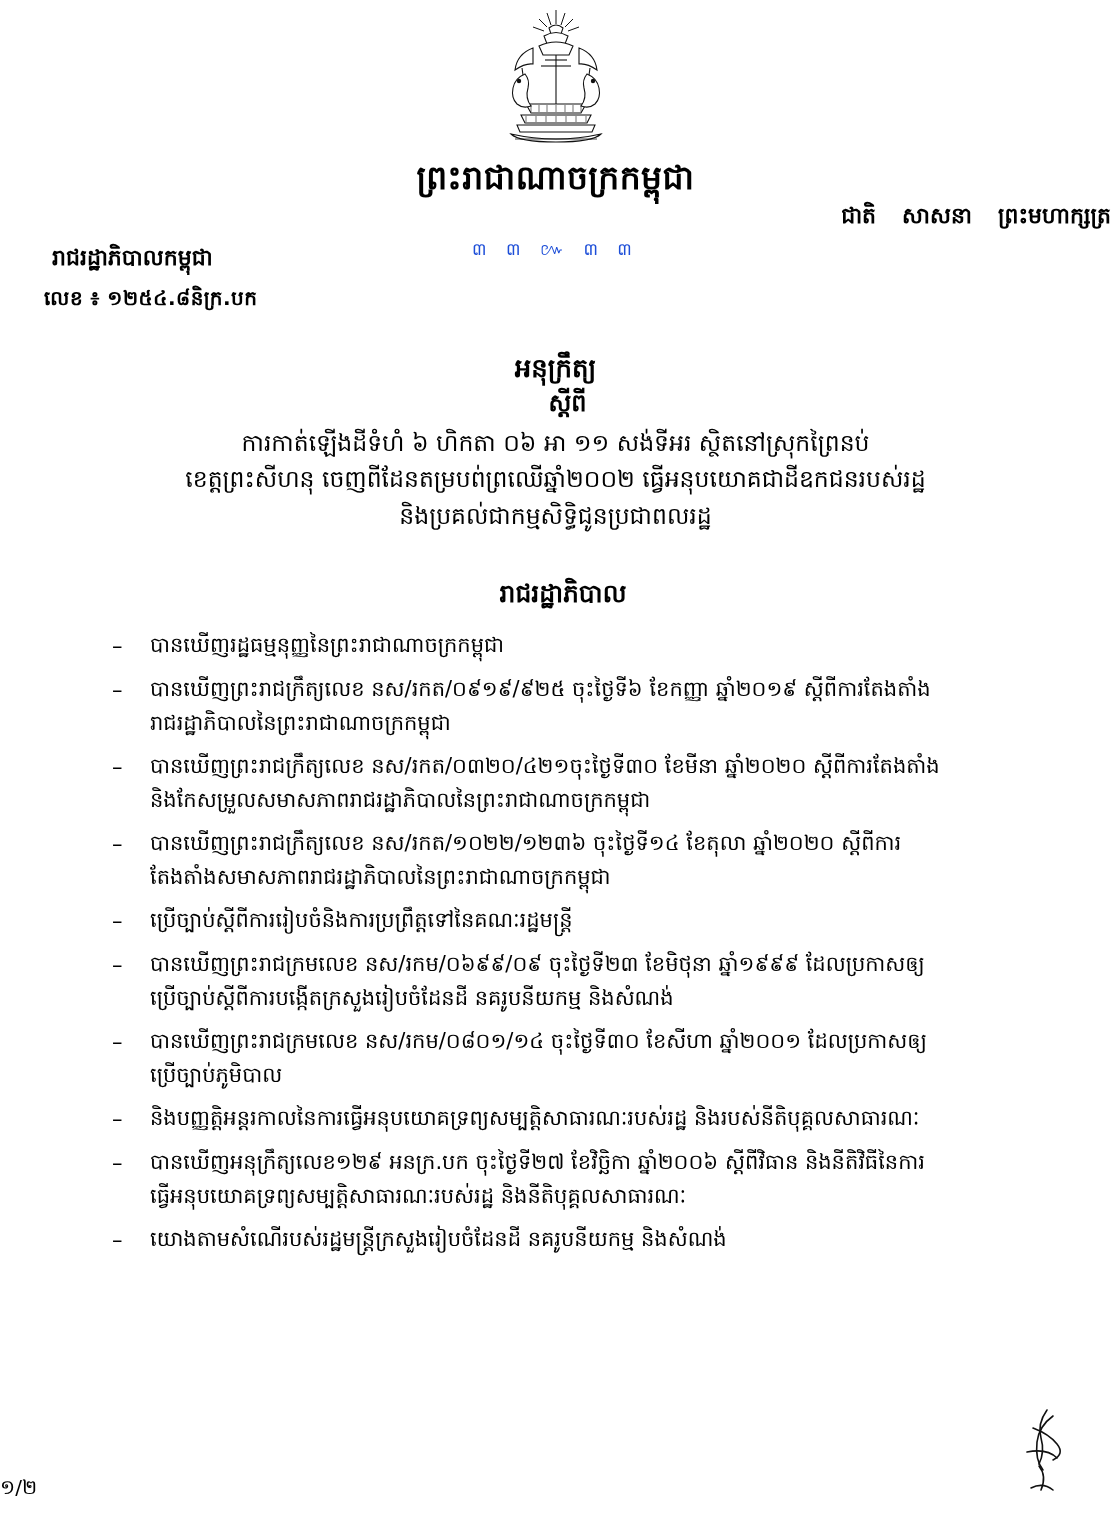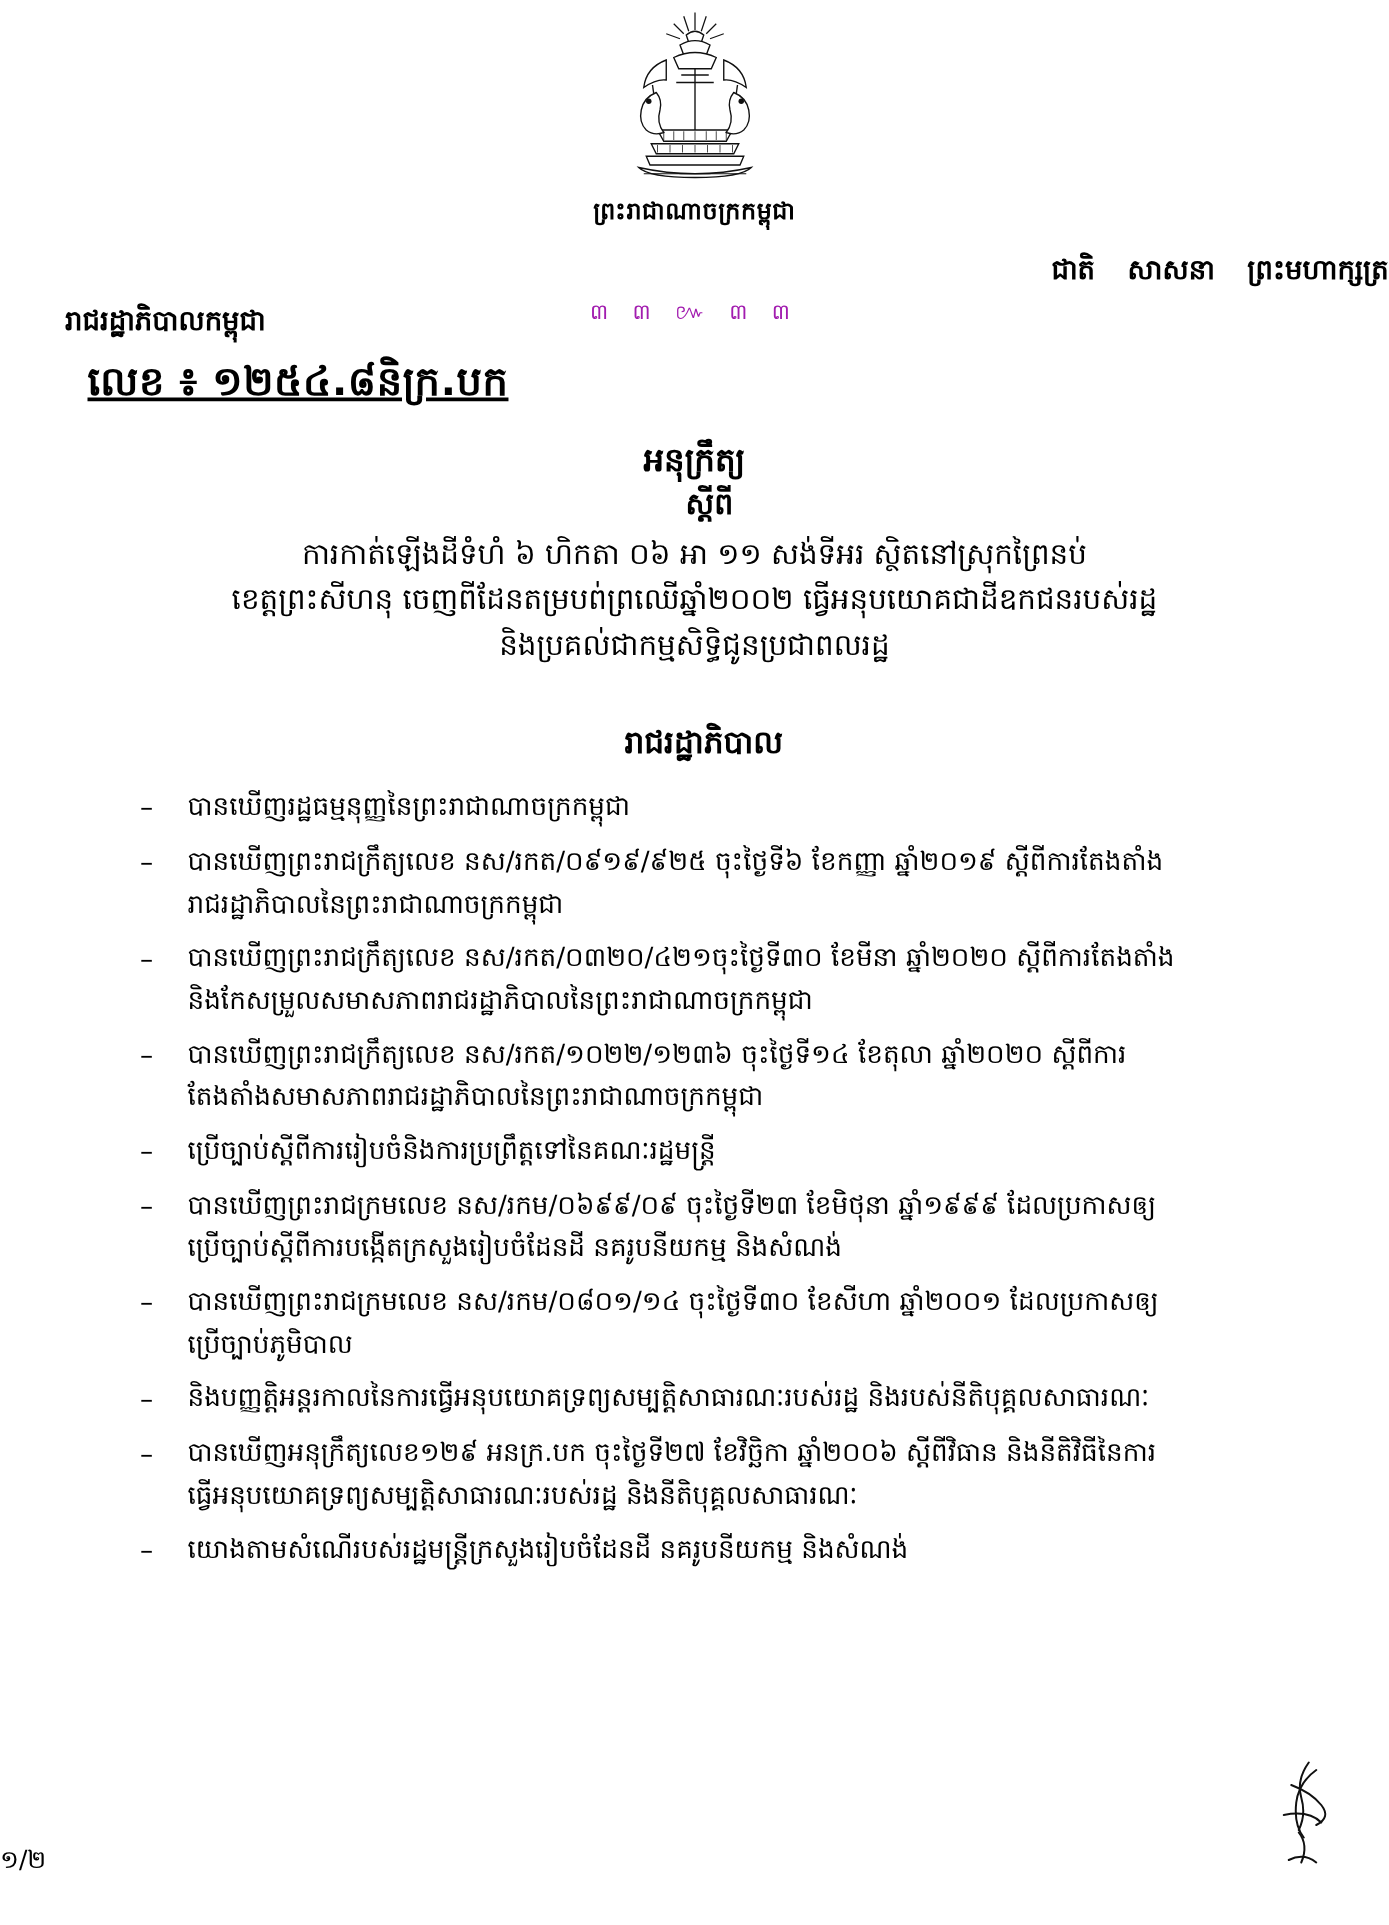"ព្រះរាជាណាចក្រកម្ពុជា" .kingdom { font-size: 19px -> 33px }
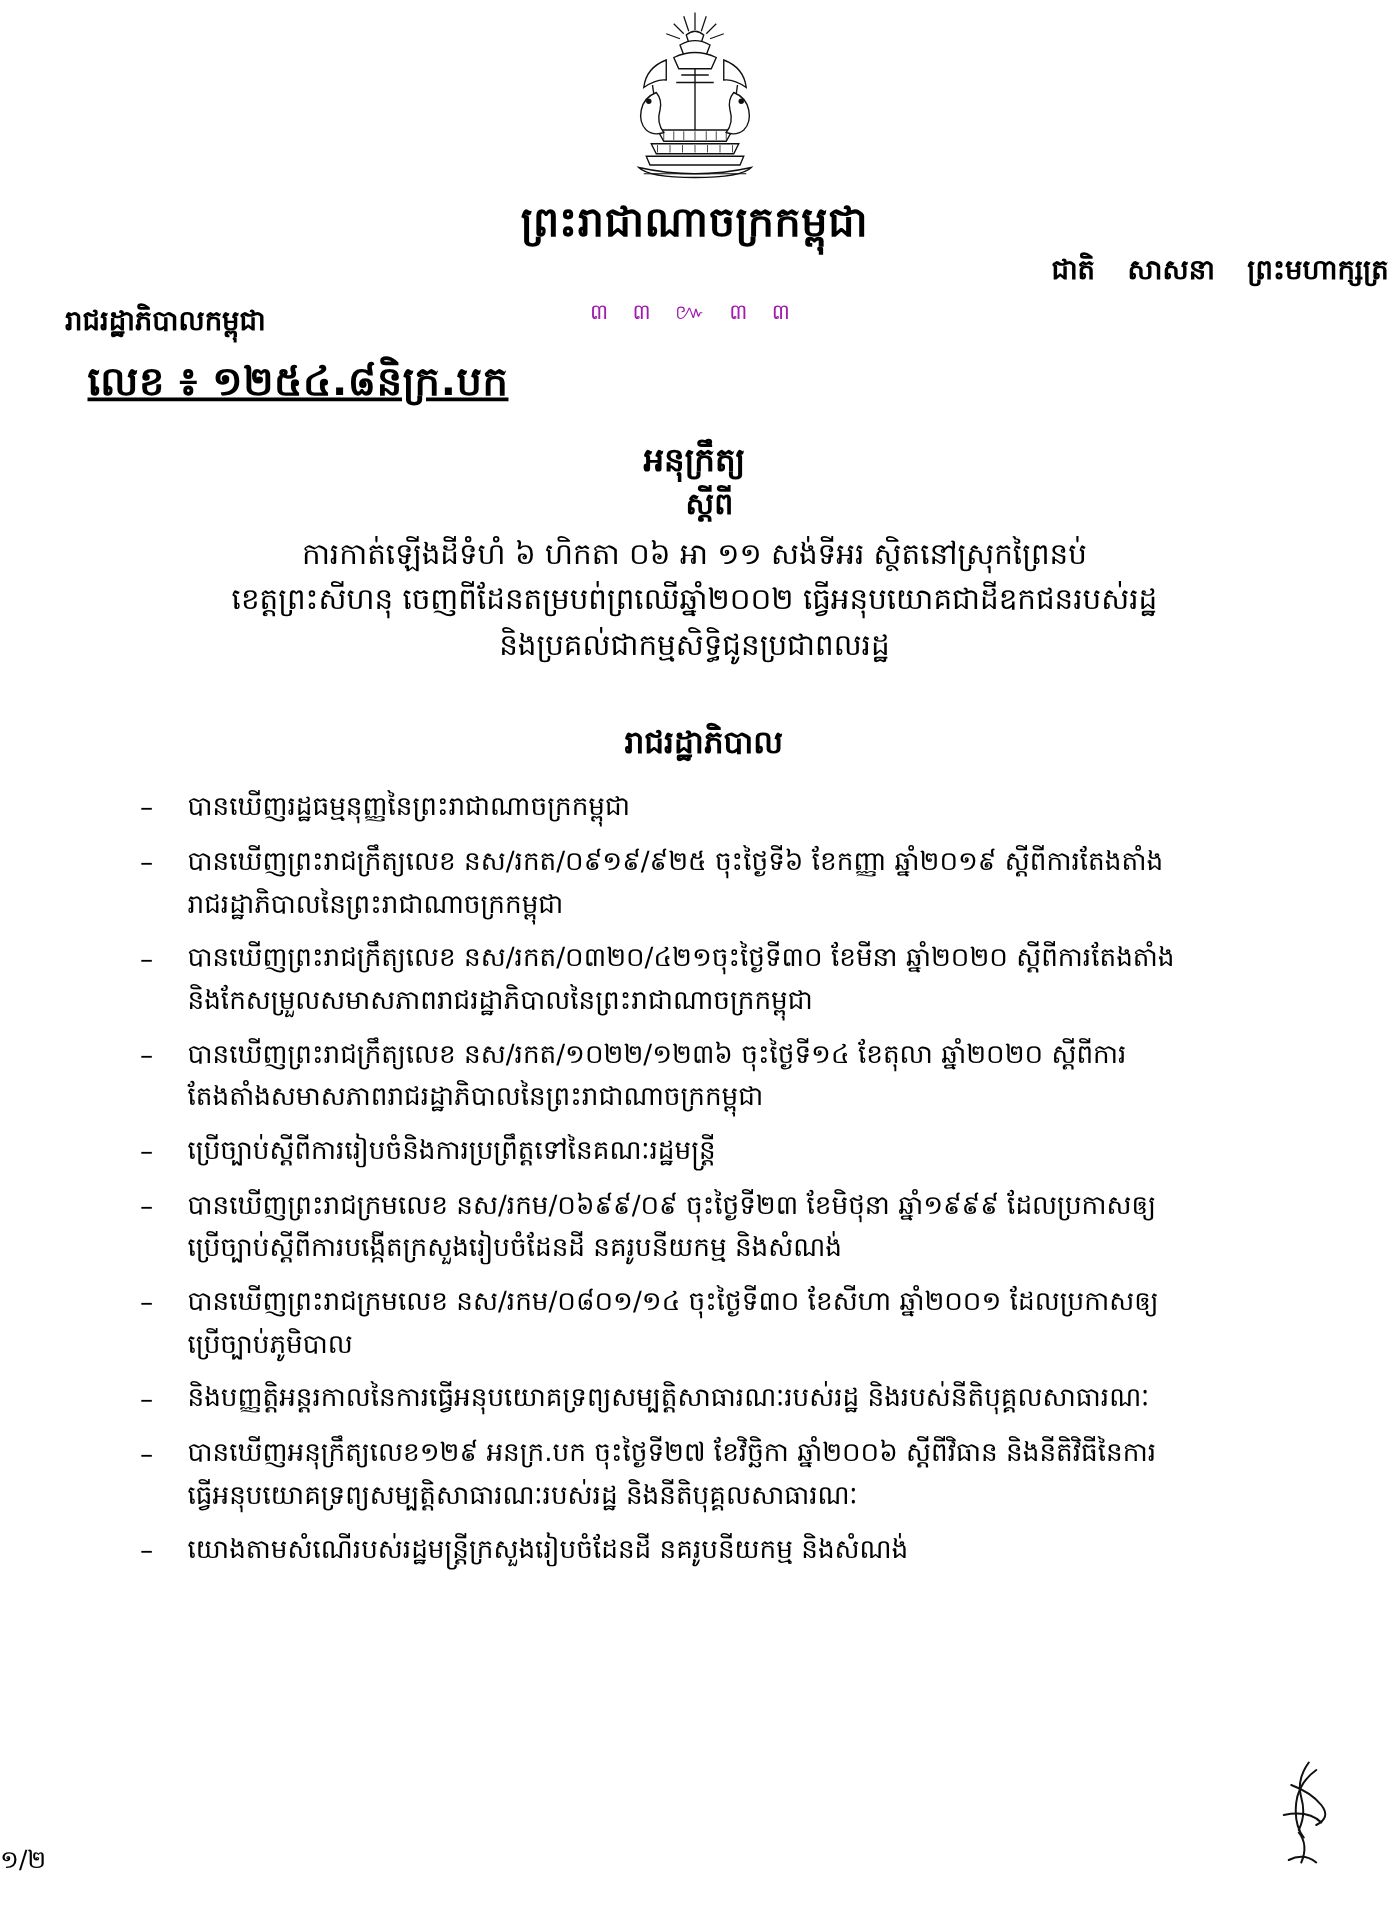"៣ ៣ ៚ ៣ ៣" .flourish { color: #a21caf -> #1d4ed8 }
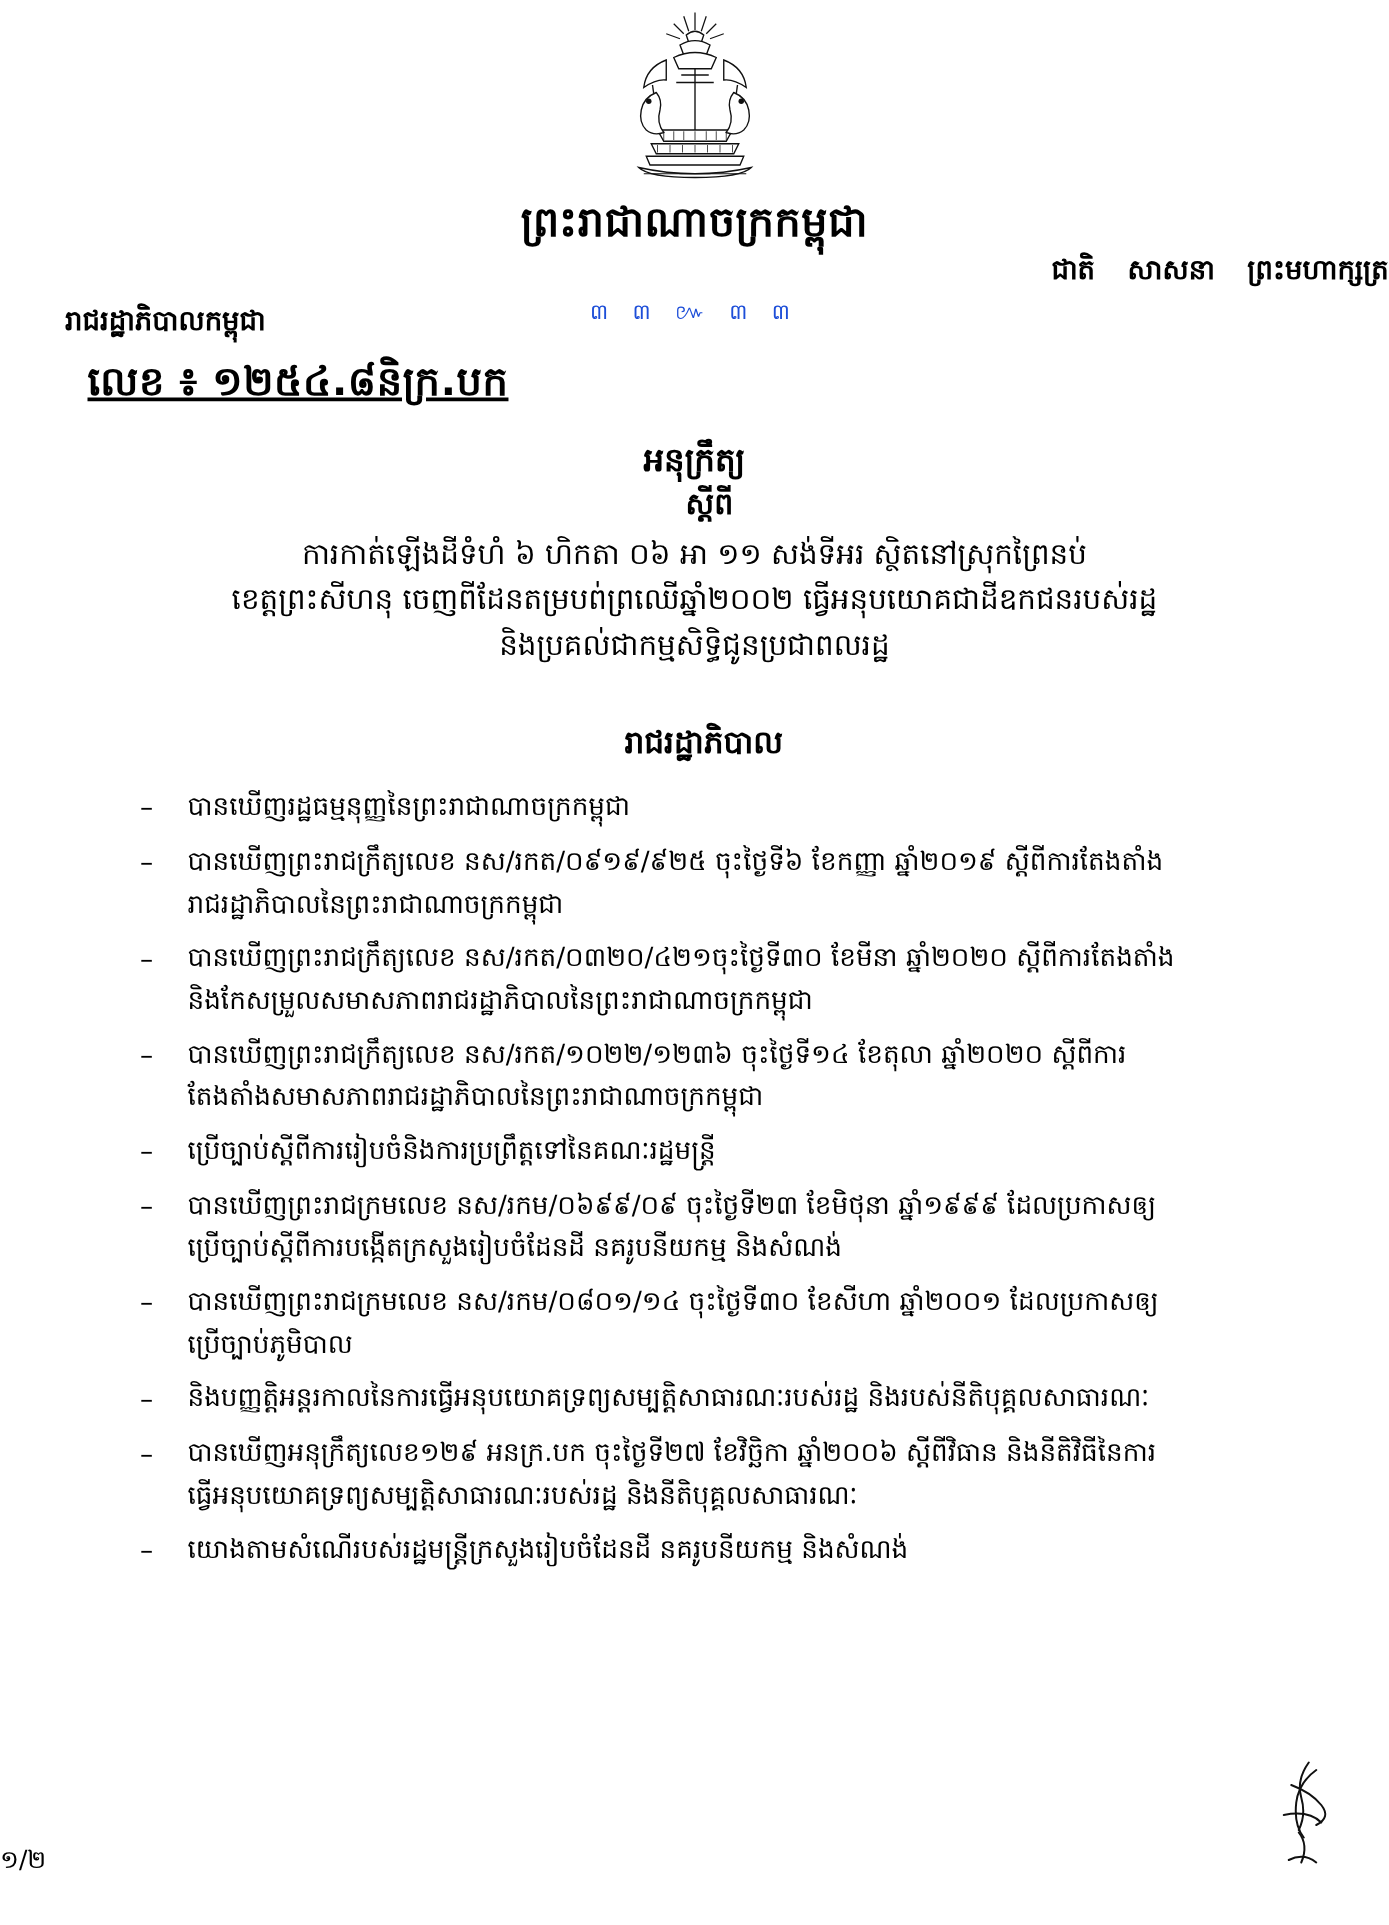"លេខ ៖ ១២៥៤.៨និក្រ.បក" .gov-number { font-size: 32px -> 20px; left: 70px -> 44px; text-decoration: underline -> none }
